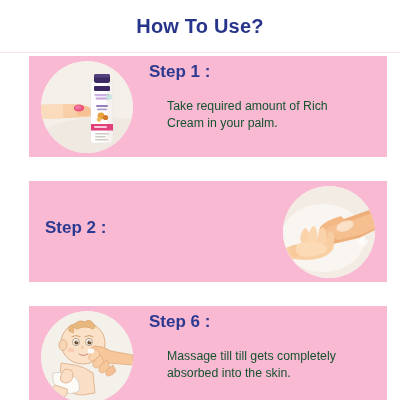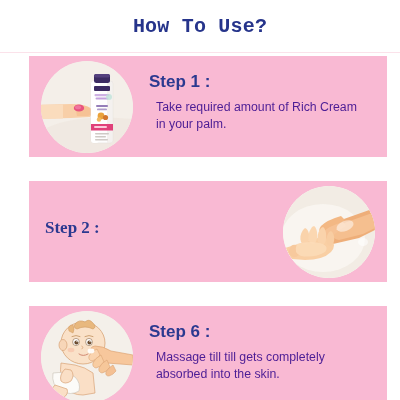"How To Use?" .page-title { font-family: Liberation Mono, monospace -> none }
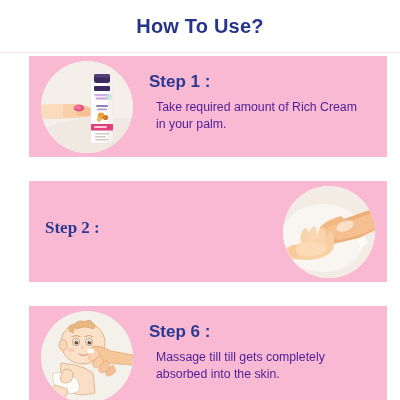"Take required amount of Rich" .step-body { color: #4c1d95 -> #14532d; margin: 7px -> 18px }
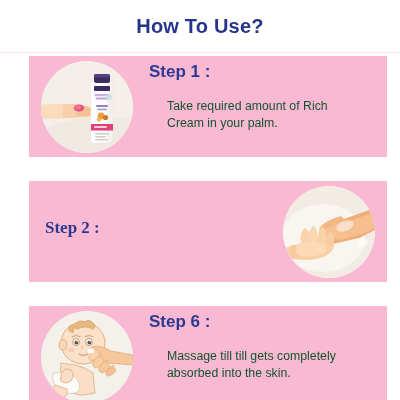"Step 2 :" .step-panel.reverse { font-family: Liberation Serif, serif -> none }
